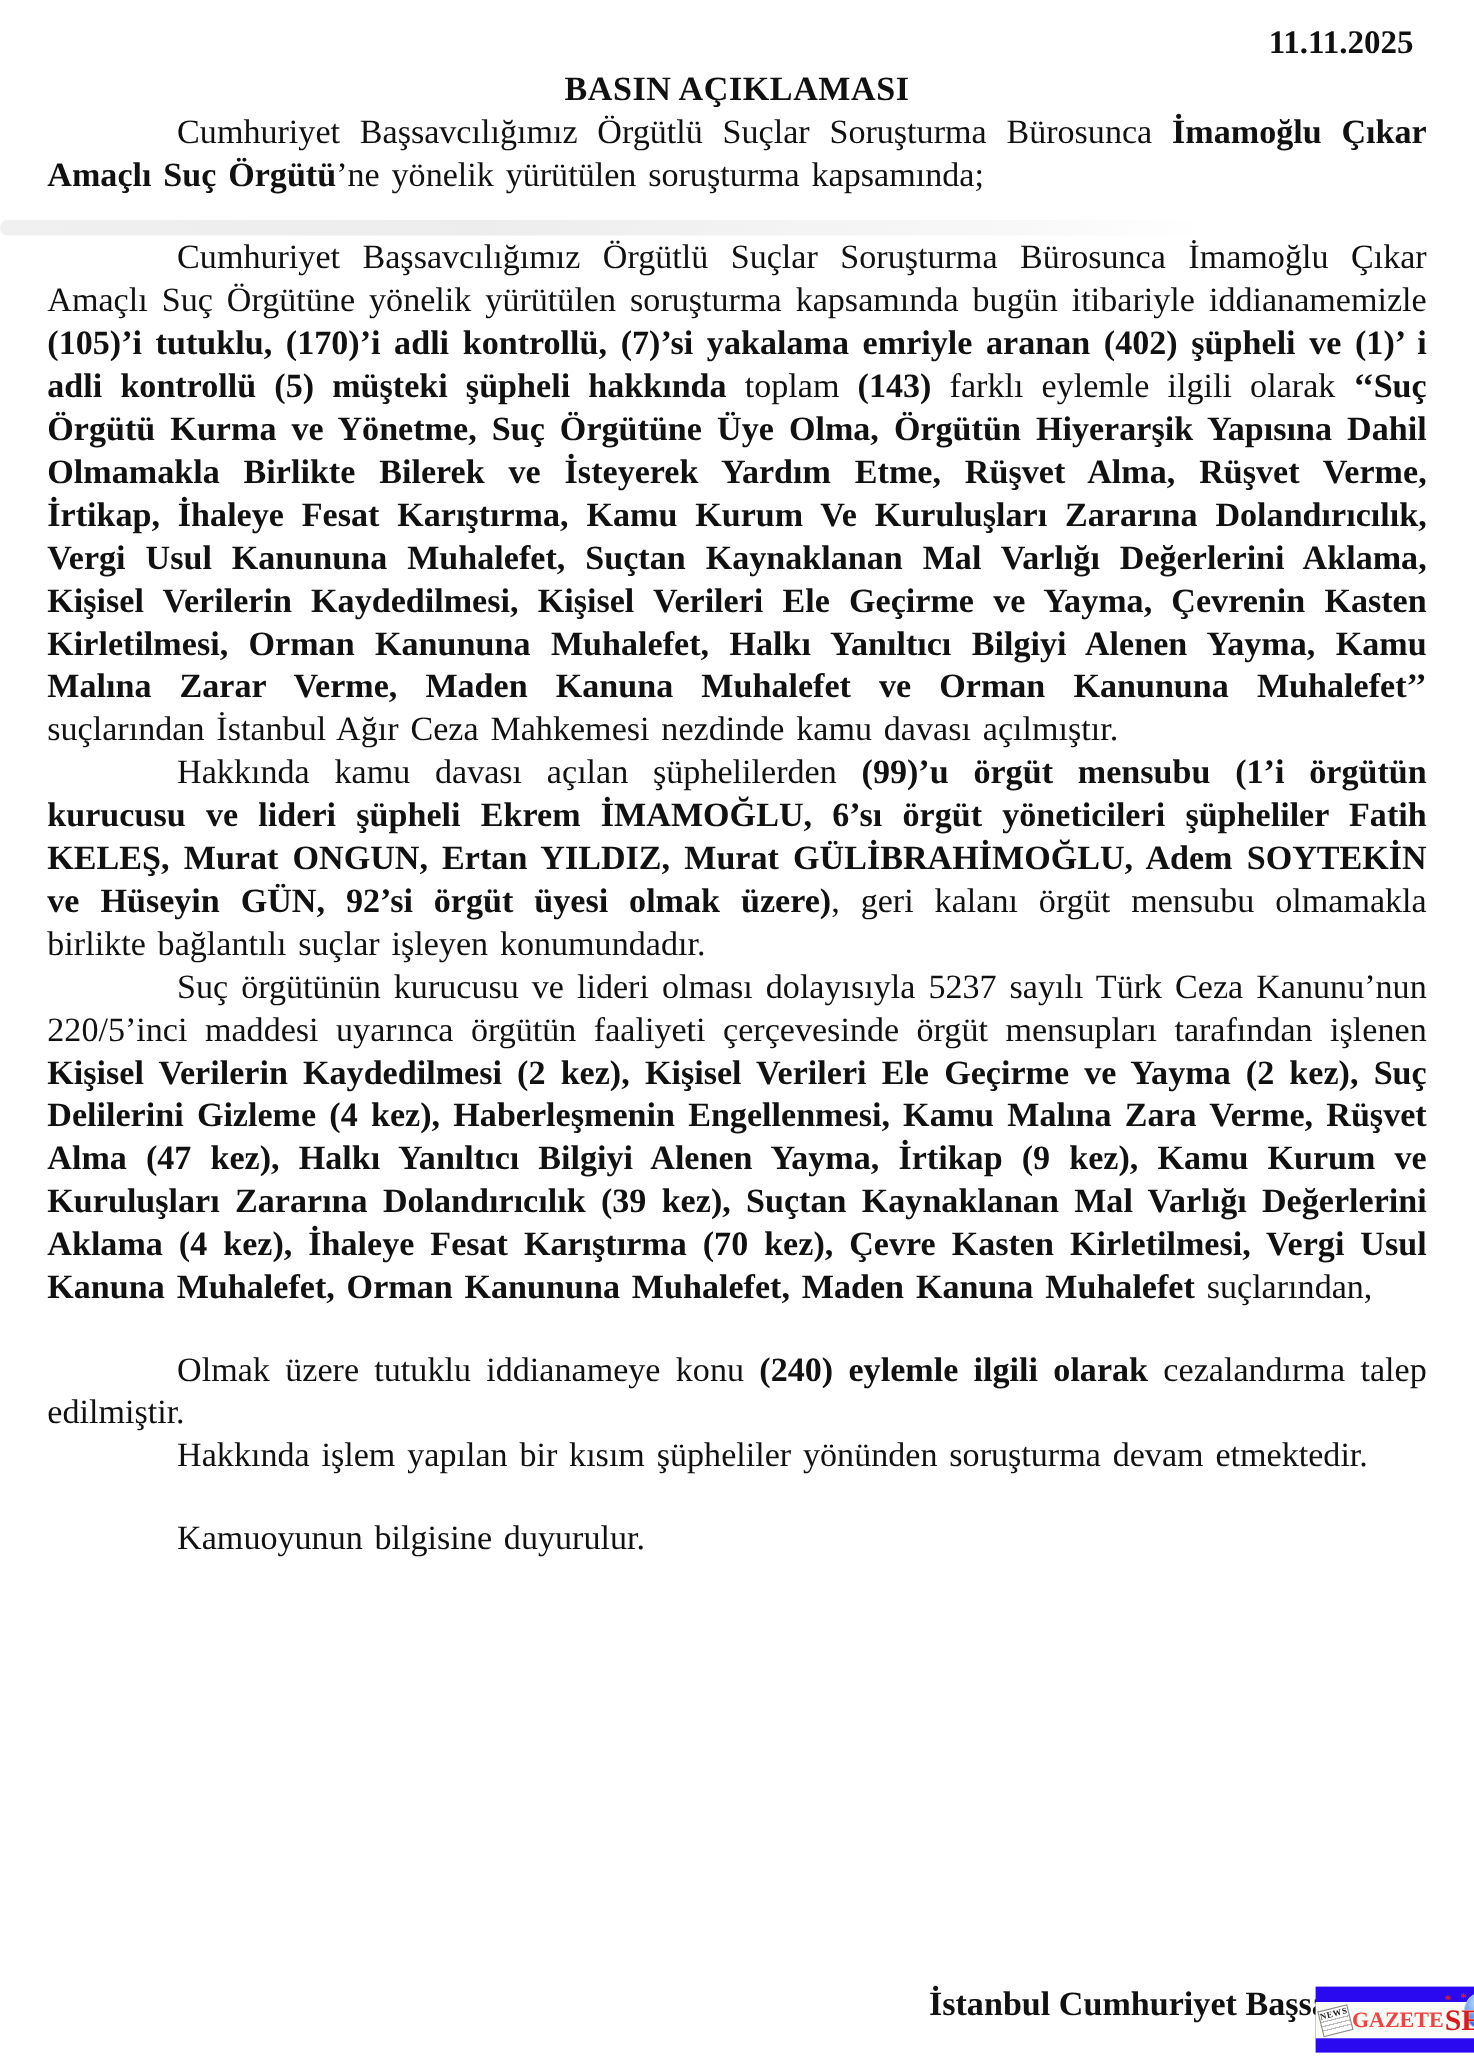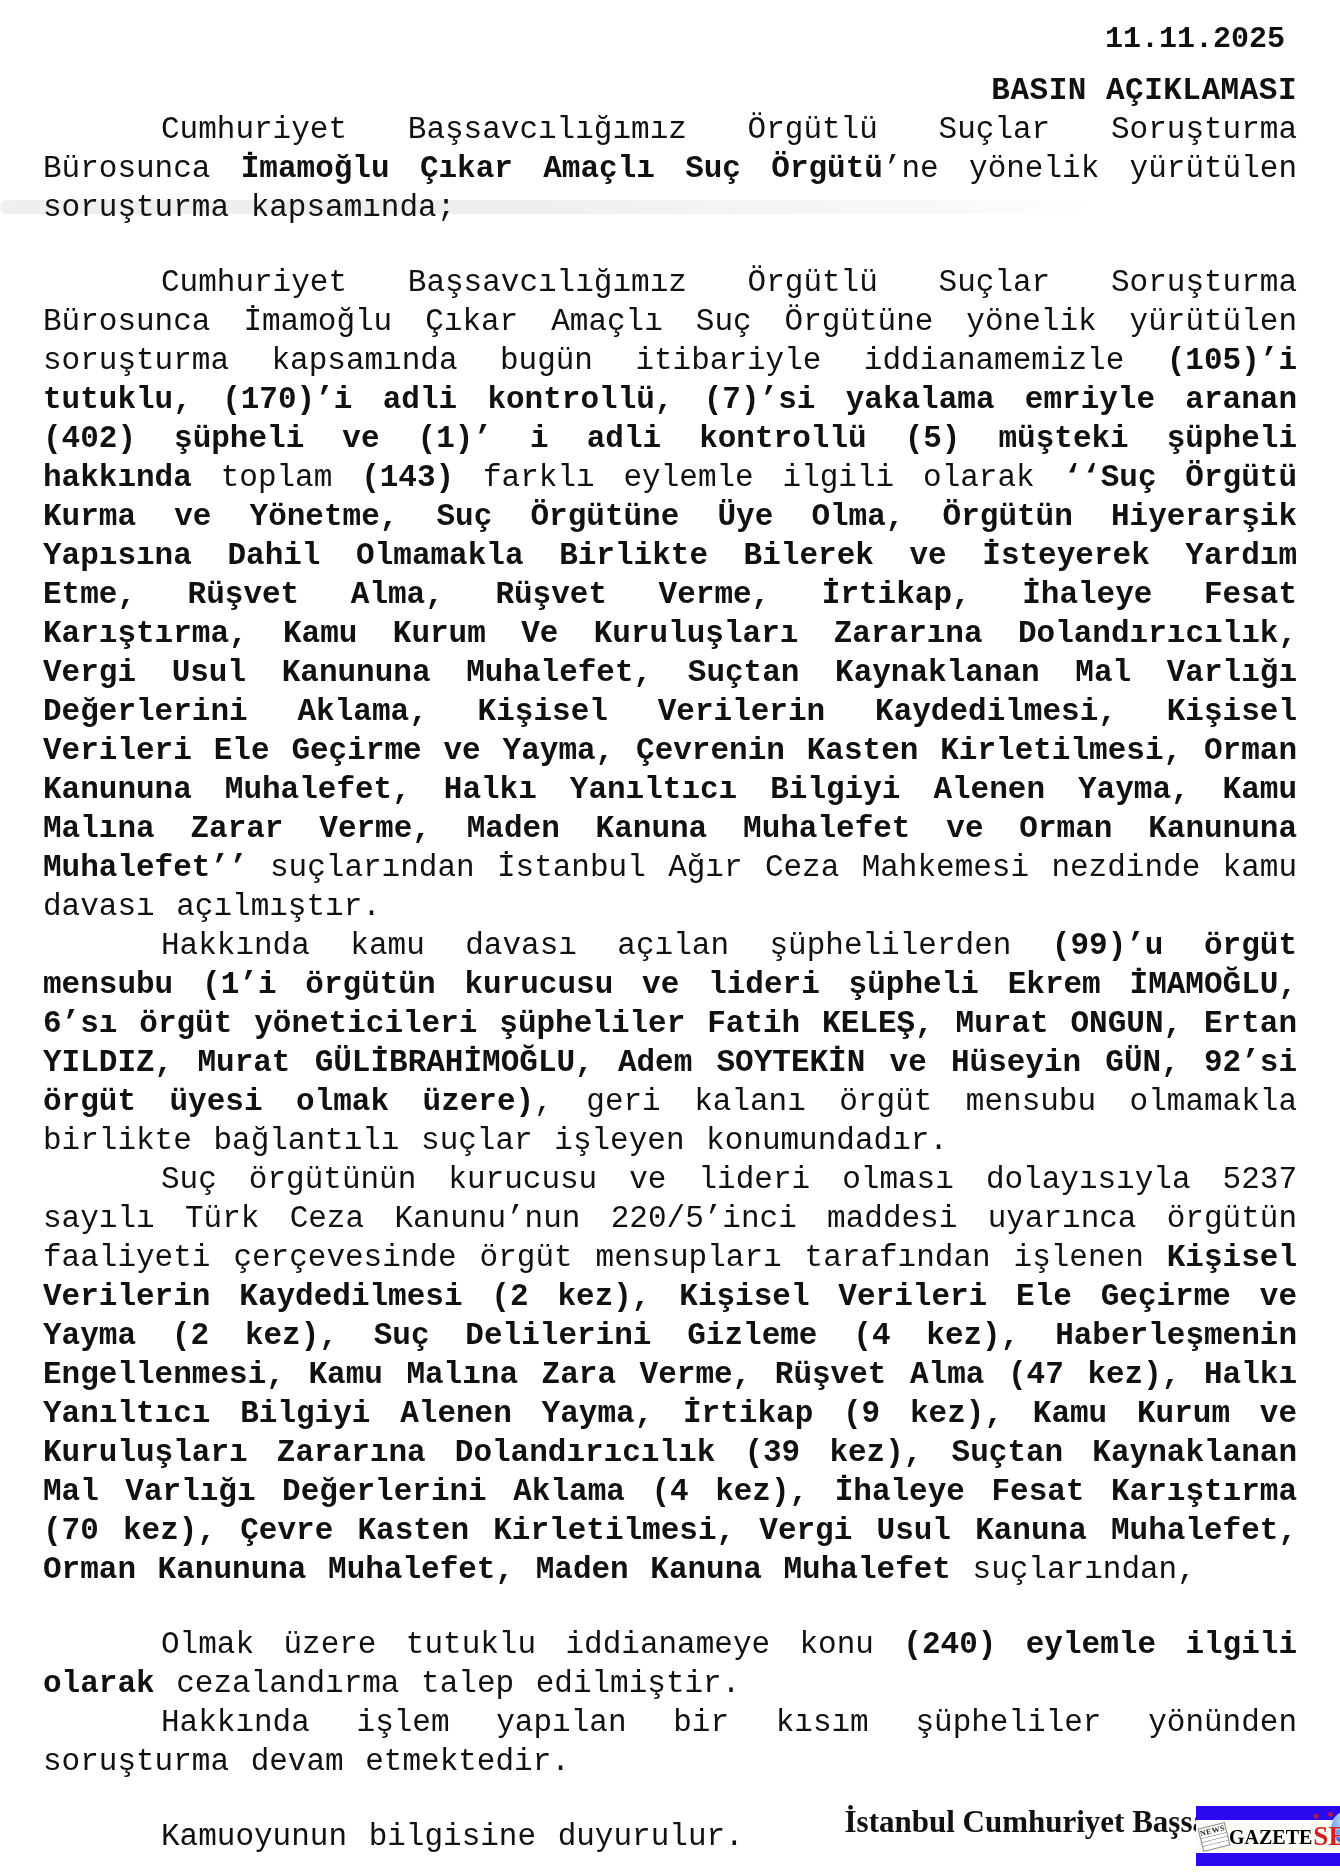"11.11.2025" .page { font-family: Liberation Mono, monospace -> none }
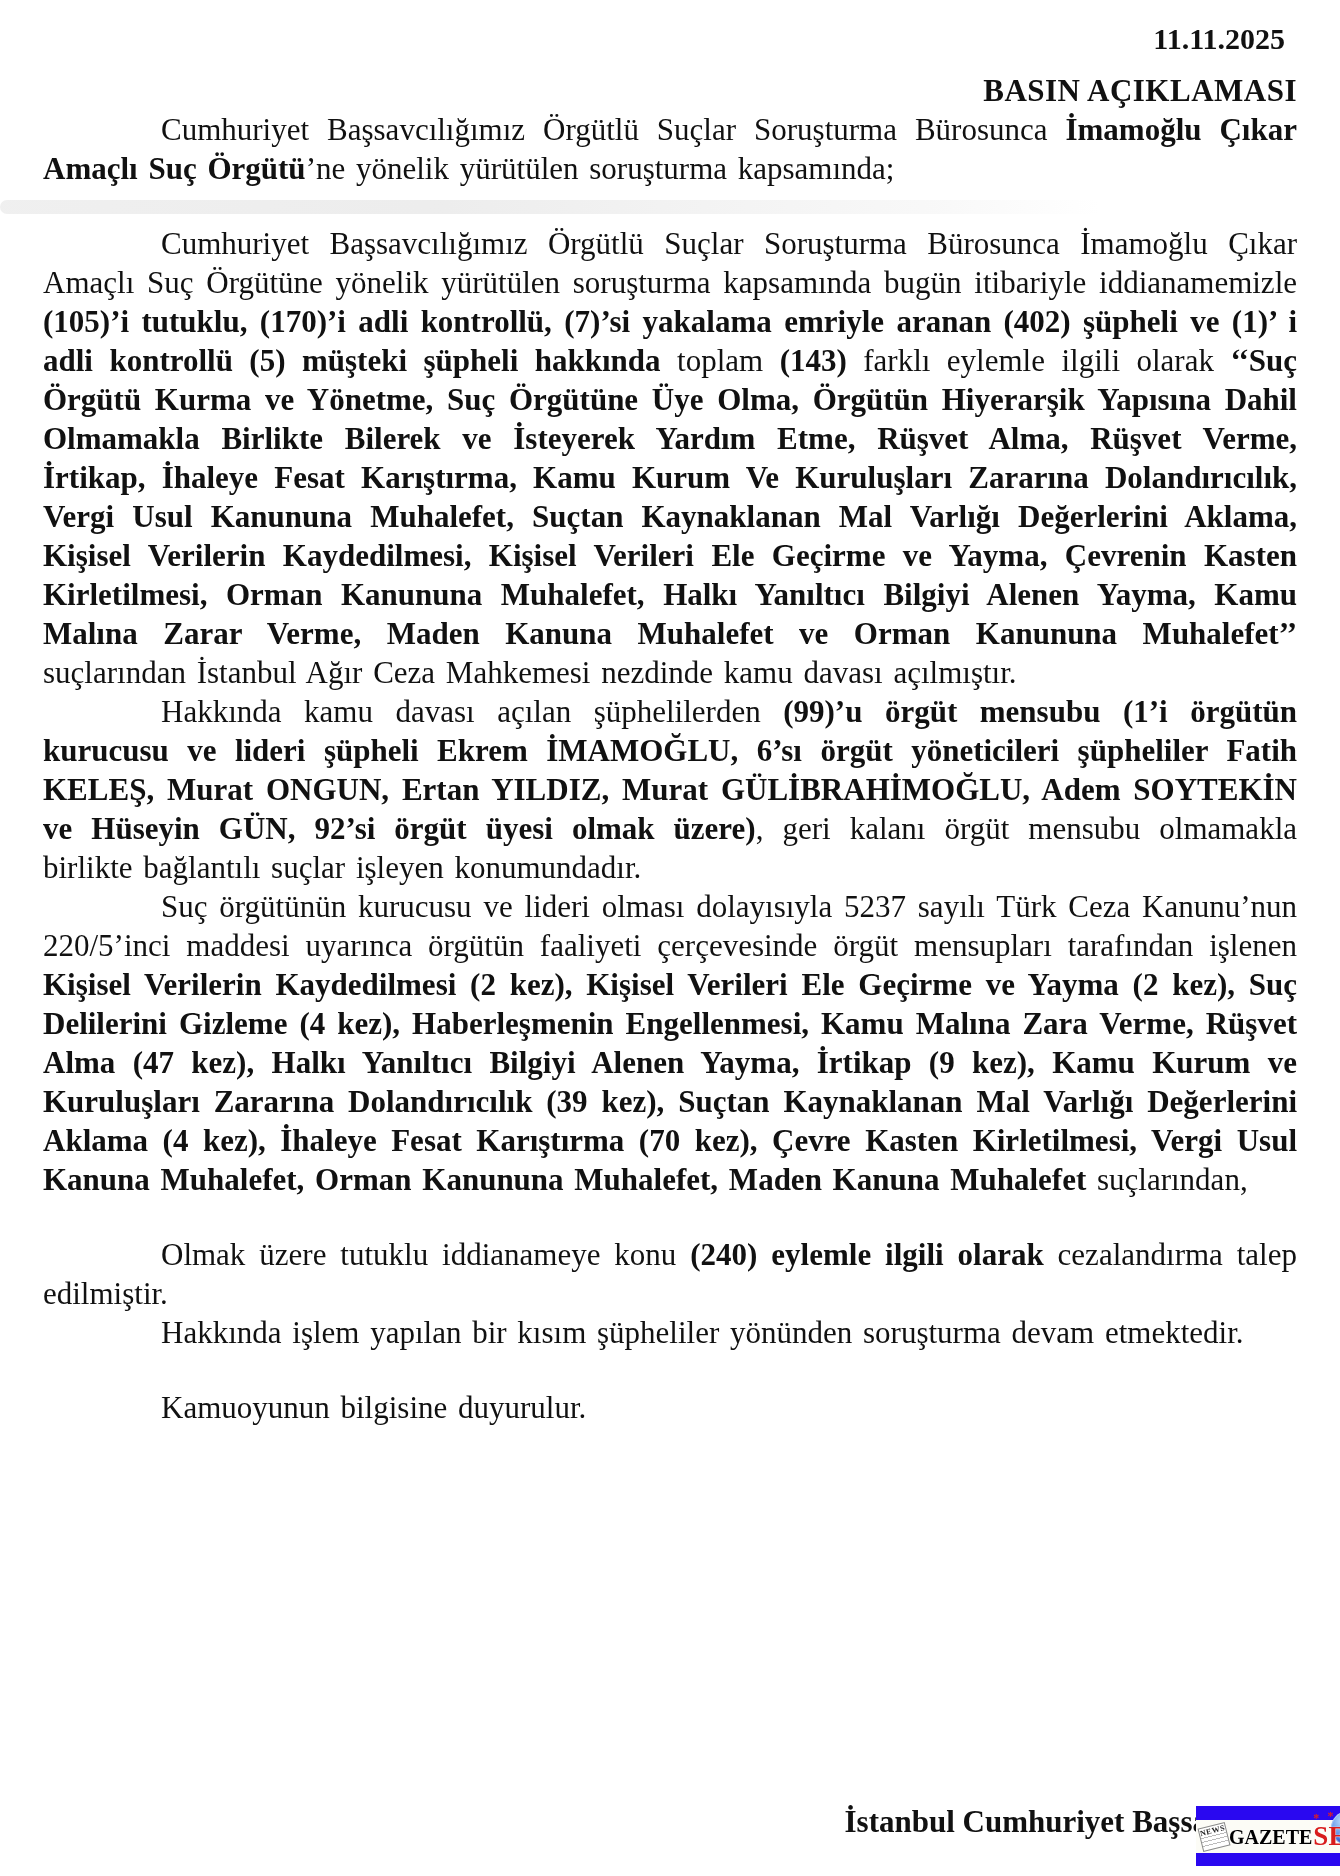"BASIN AÇIKLAMASI" .title { margin-top: 14px -> 4px; text-align: right -> center }
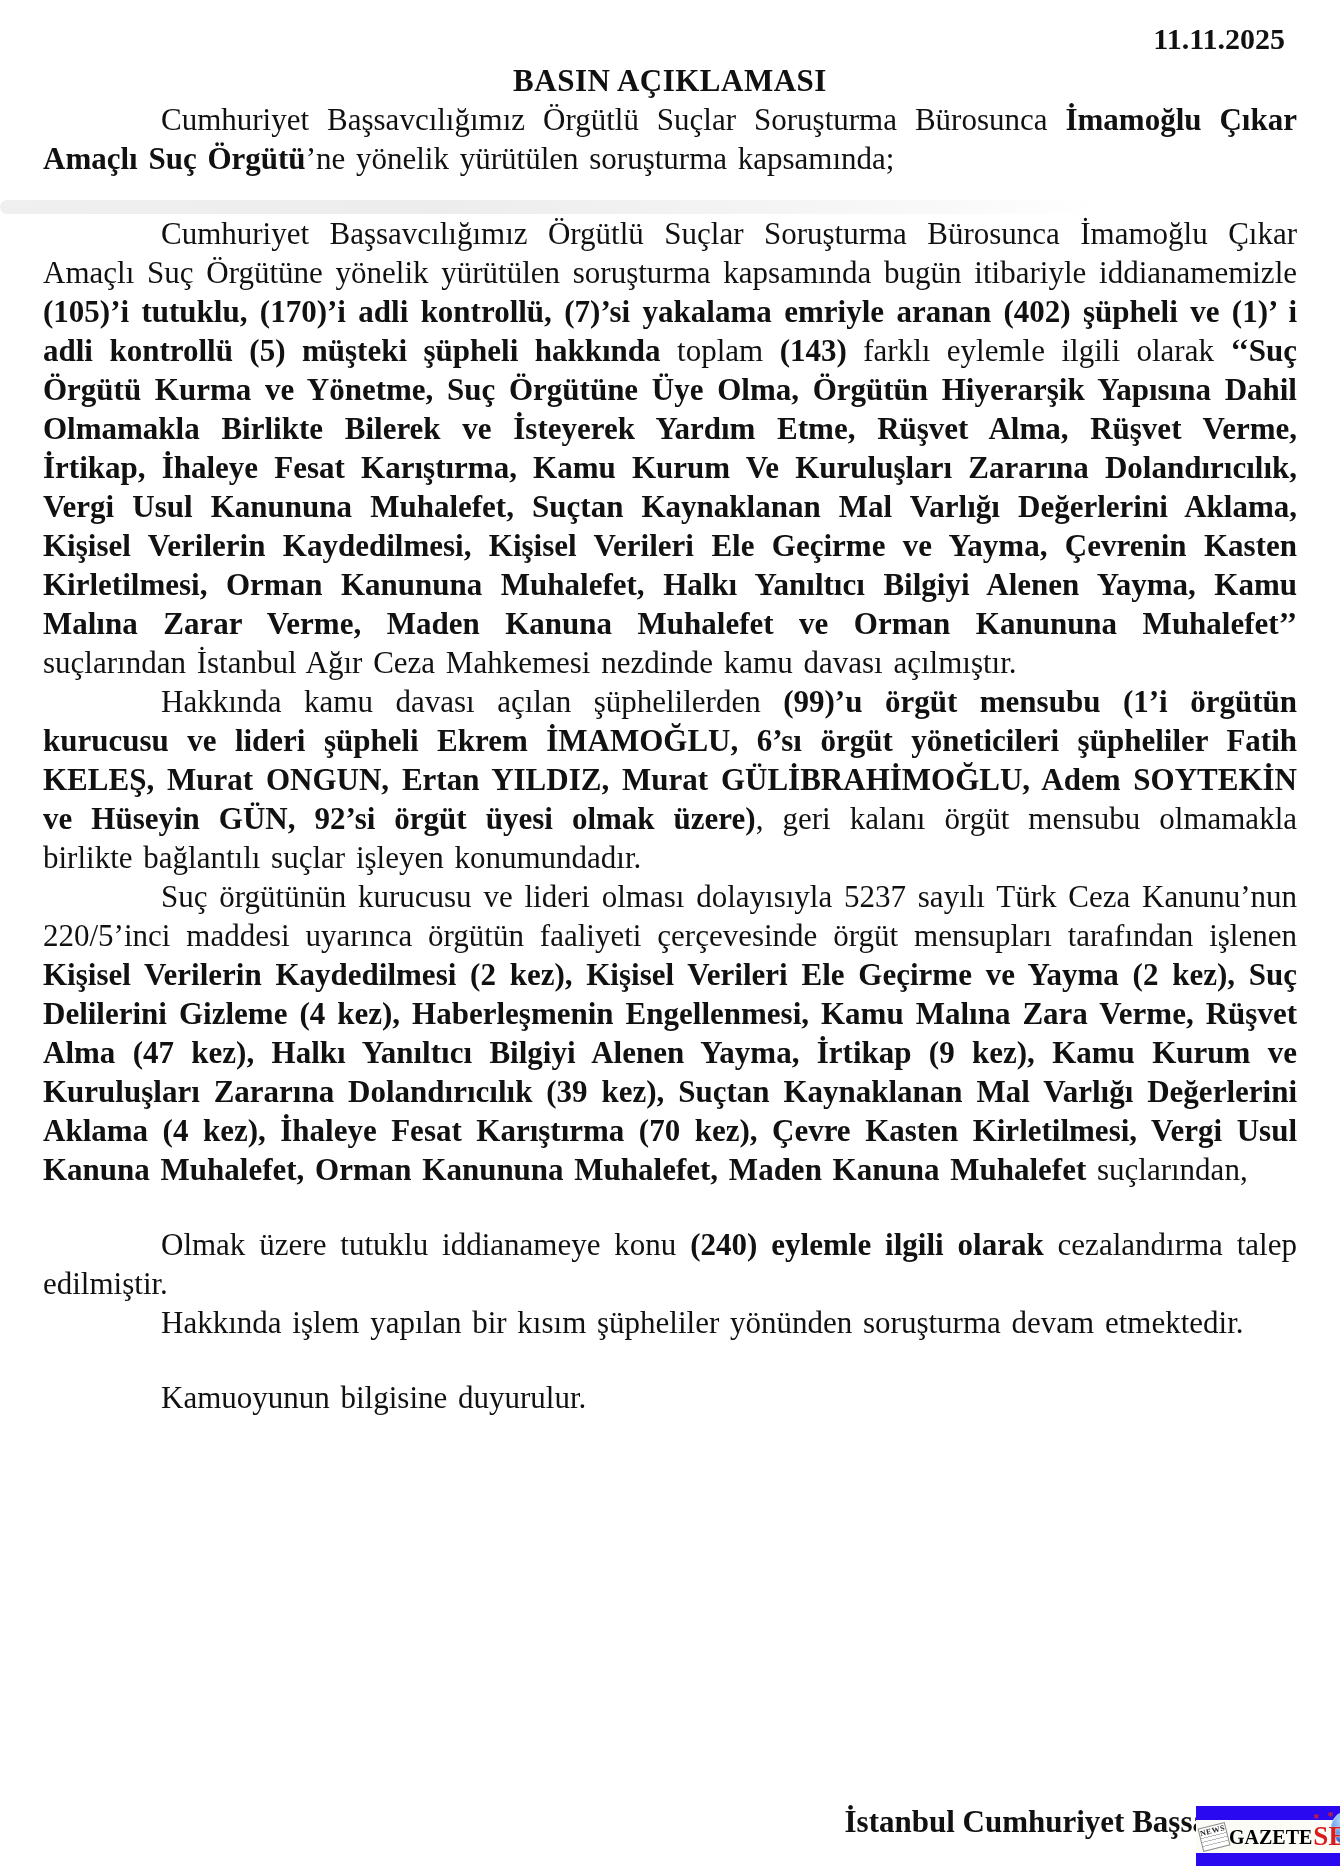"GAZETE" span.logo-gazete { color: #000000 -> #ef4444 }
